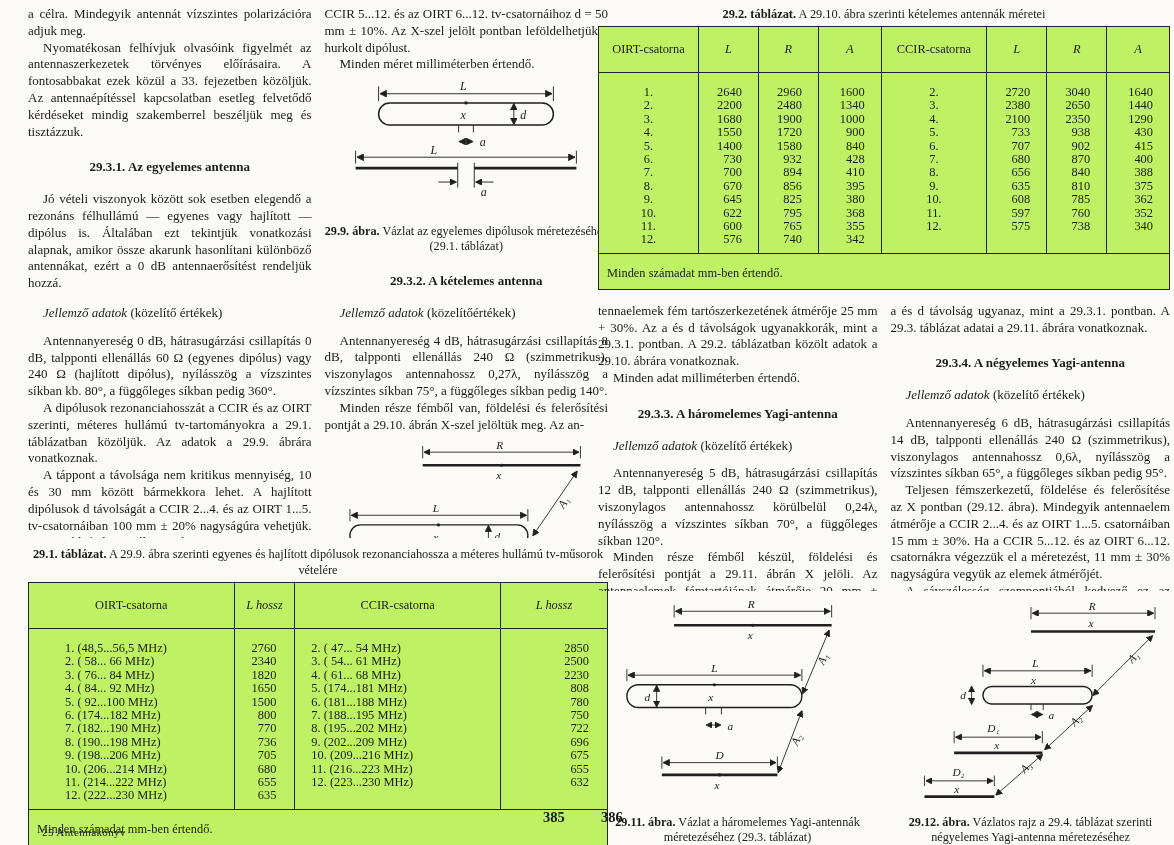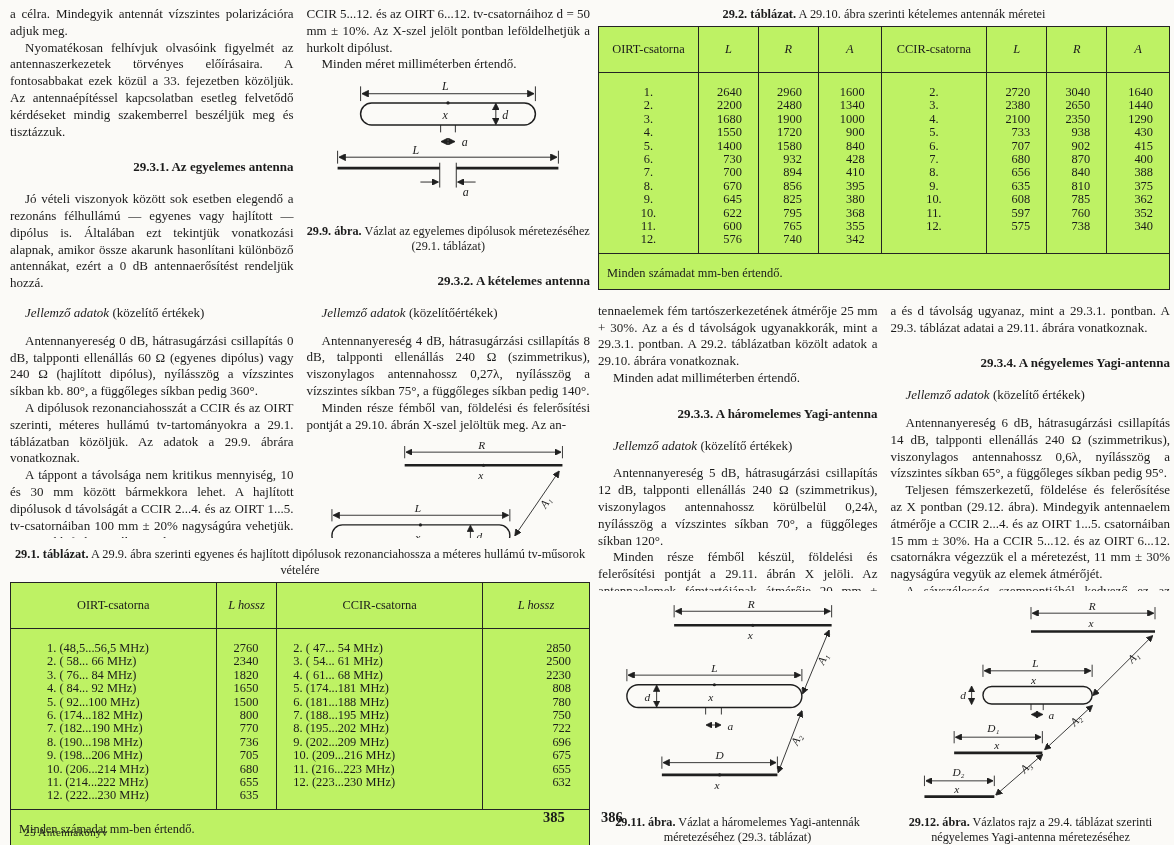"a célra. Mindegyik antennát vízszintes" .page-left { left: 10px -> 28px }
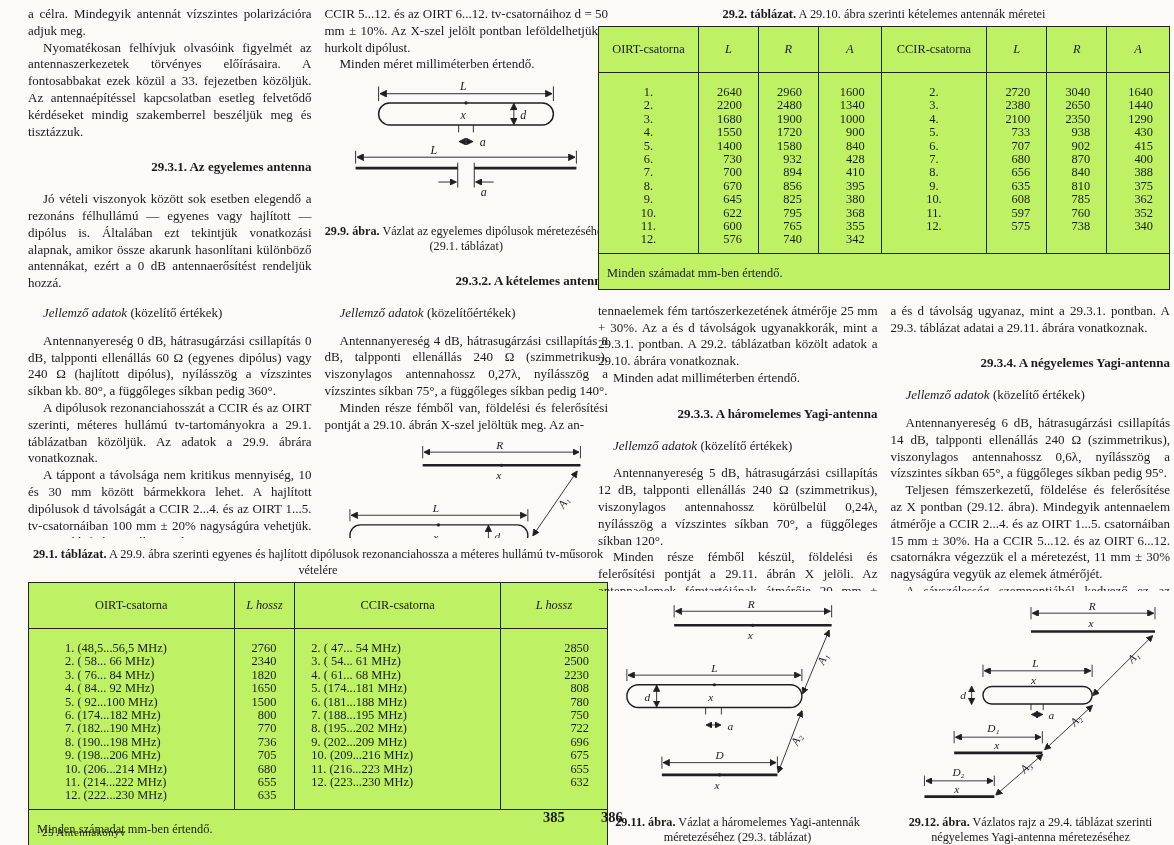"29.3.1. Az egyelemes antenna" .section { text-align: right -> center }
